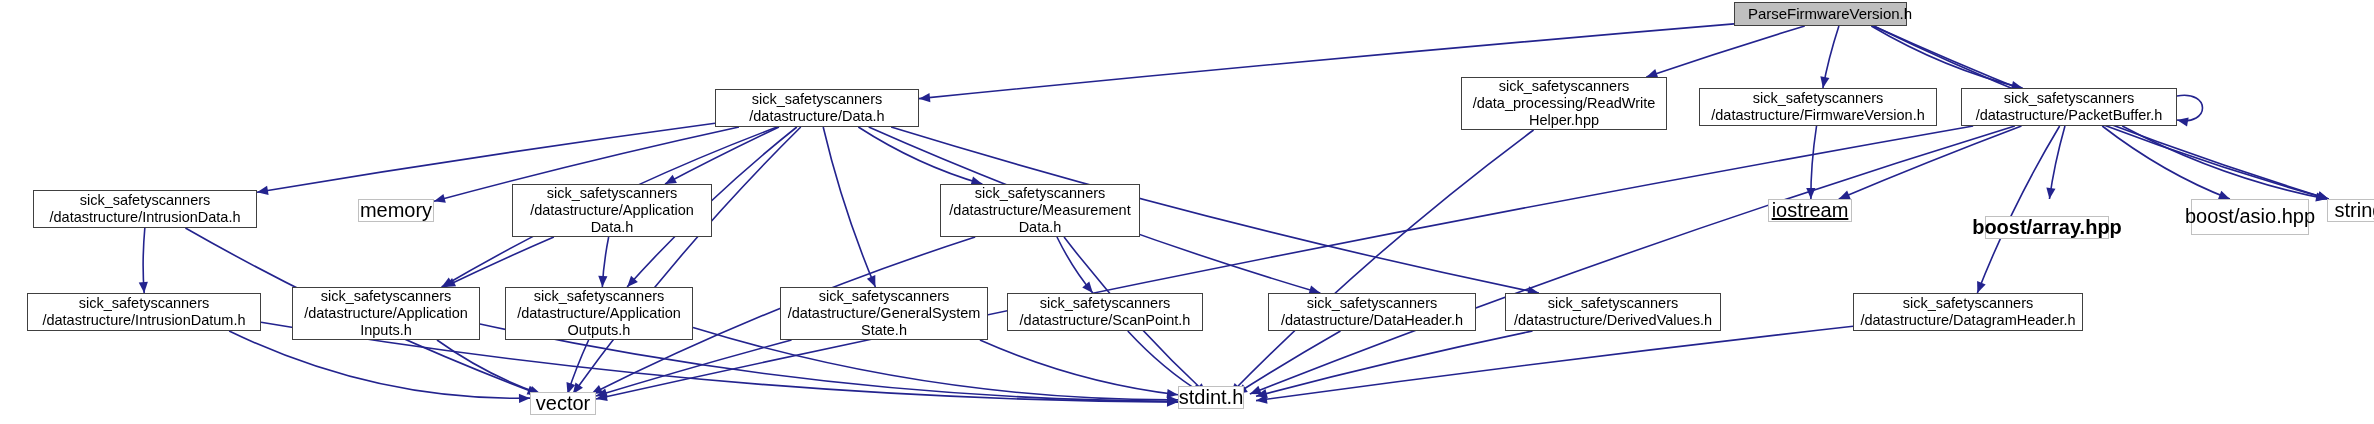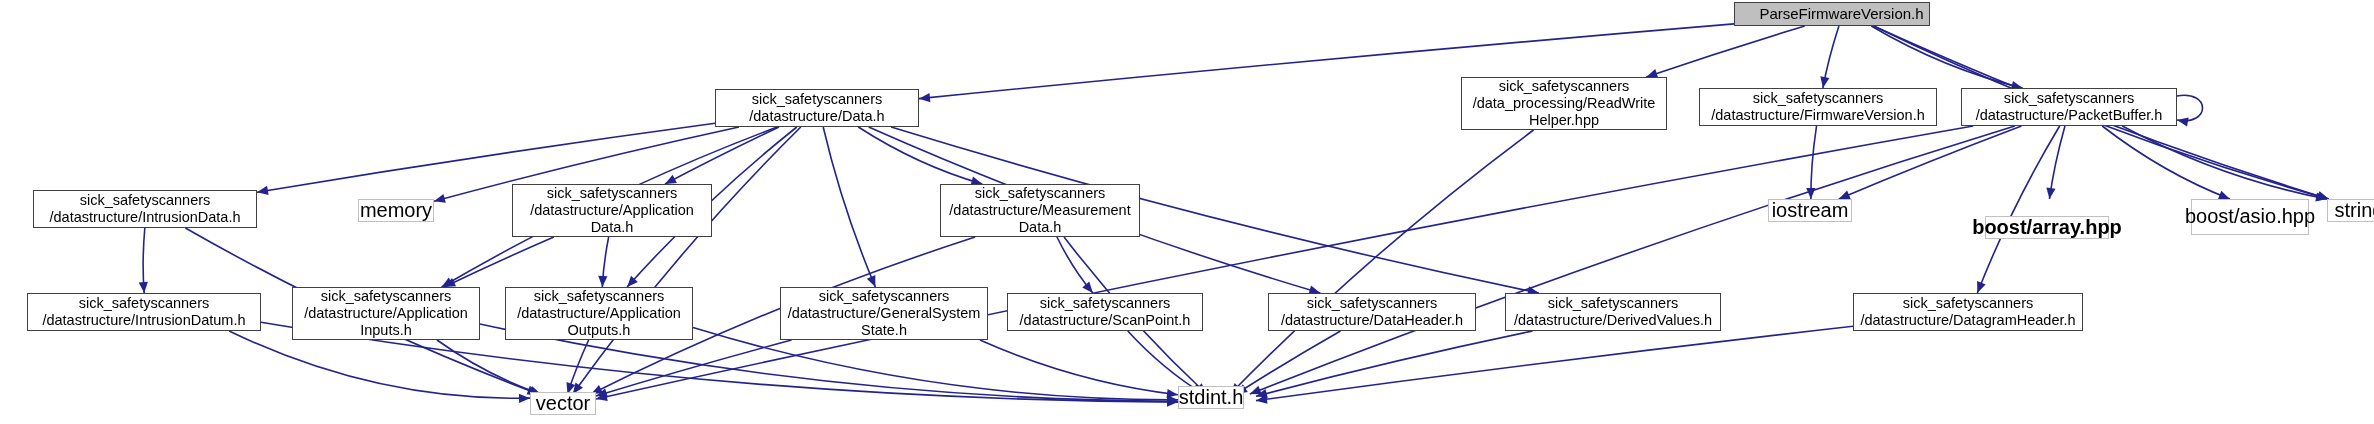"ParseFirmwareVersion.h" div.node { width: 196px -> 173px }
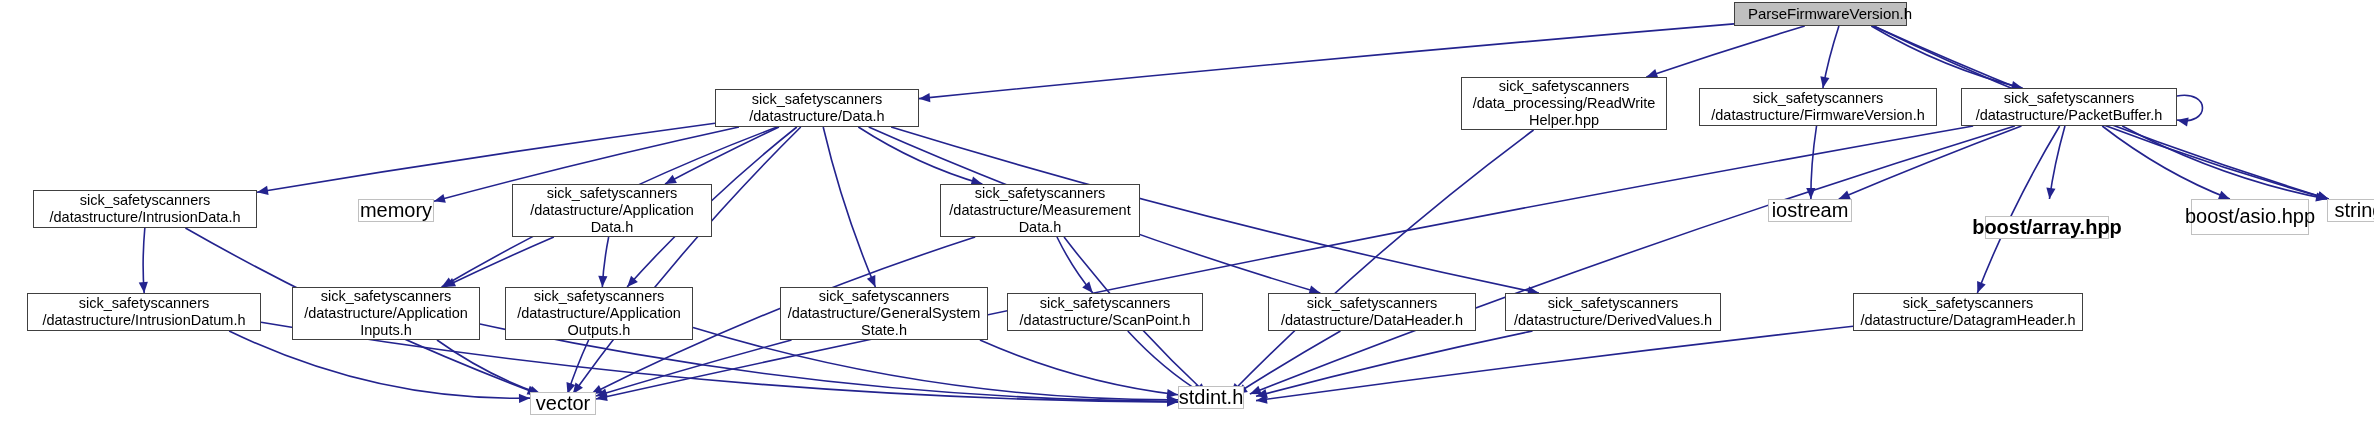"iostream" div.node { text-decoration: none -> underline }
